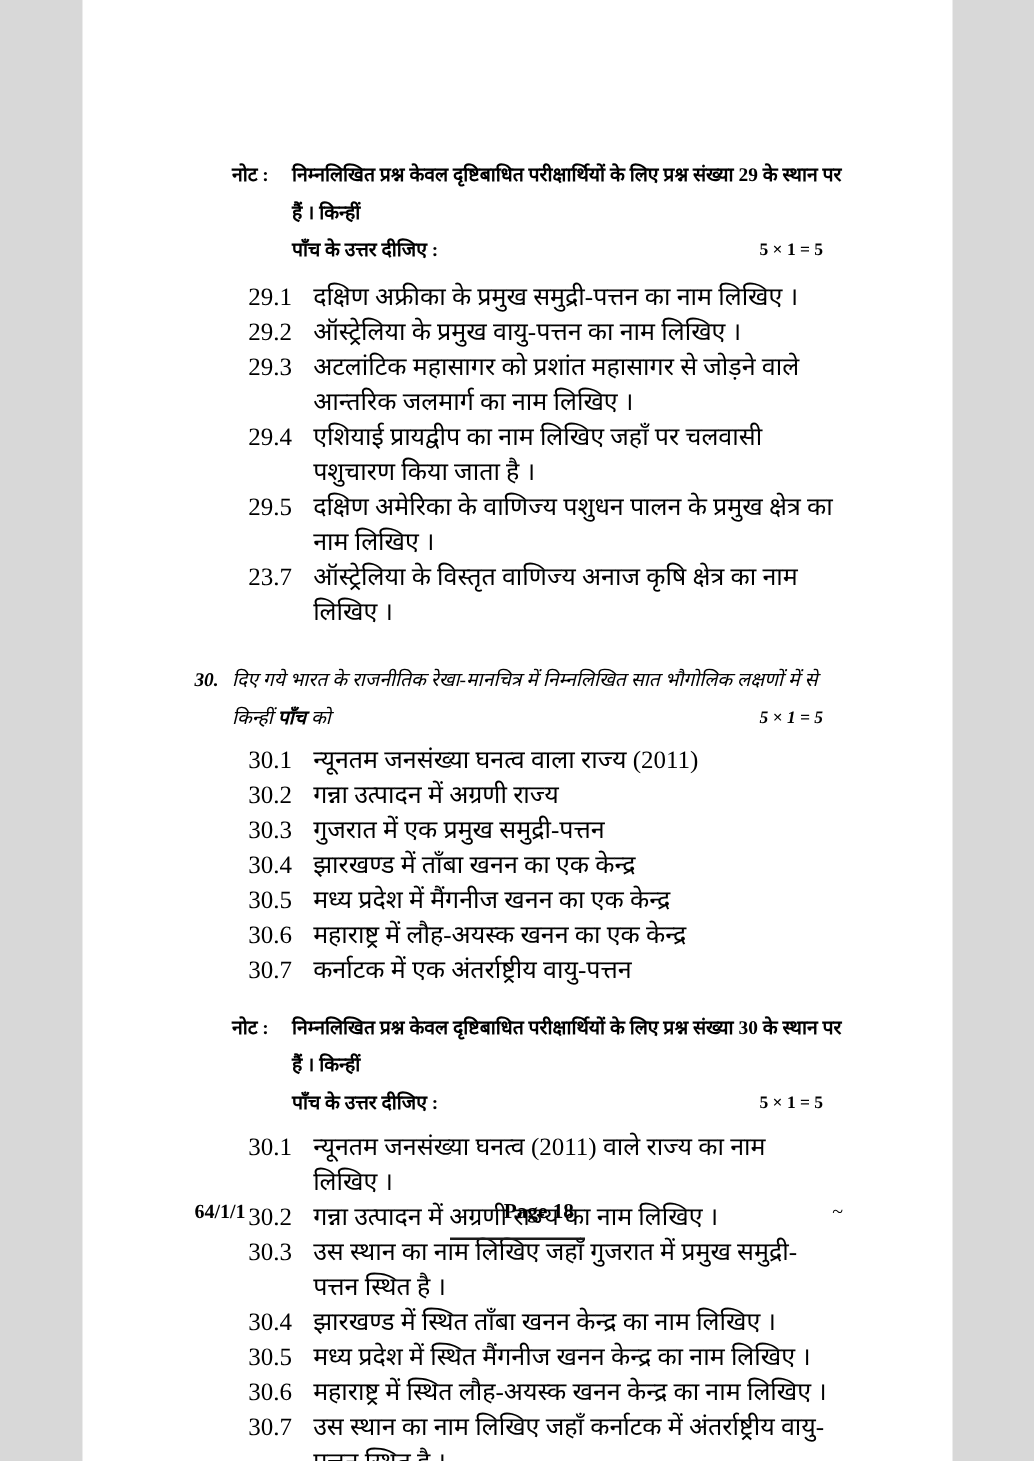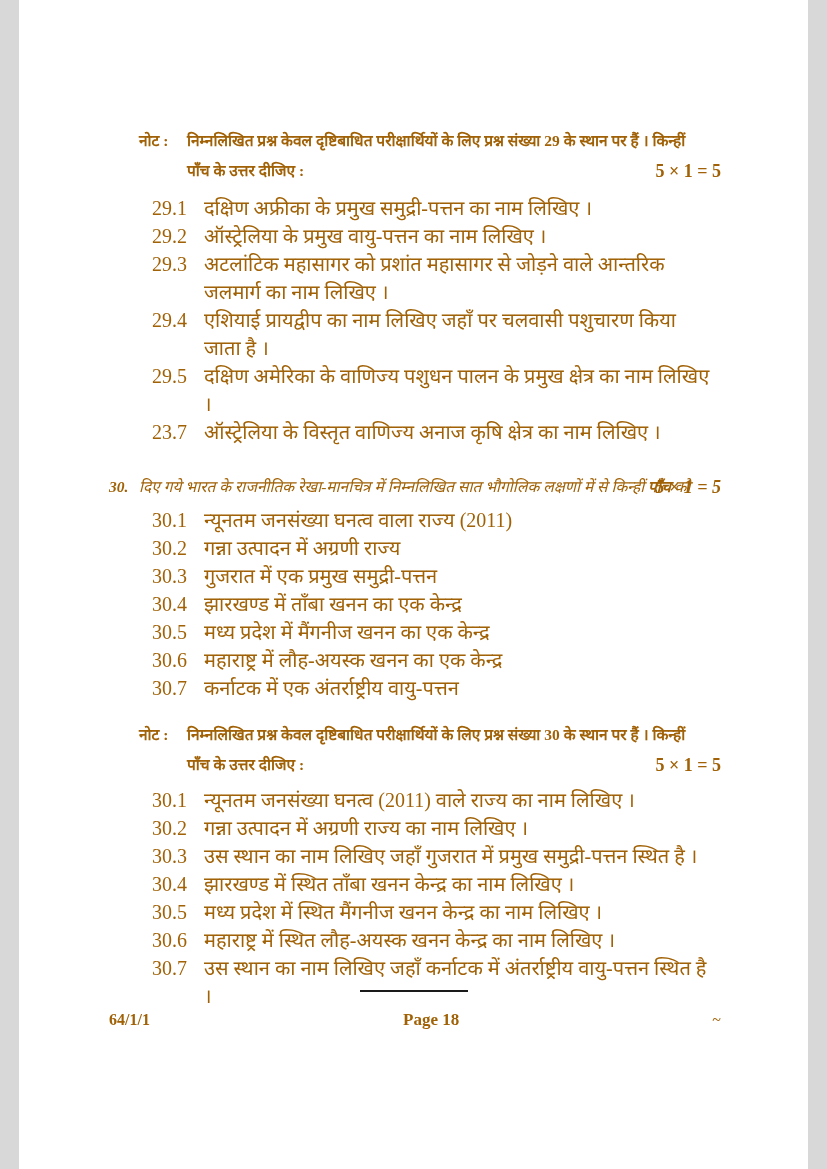"नोट :" .page { color: #a16207 -> #000000; width: 789px -> 696px }
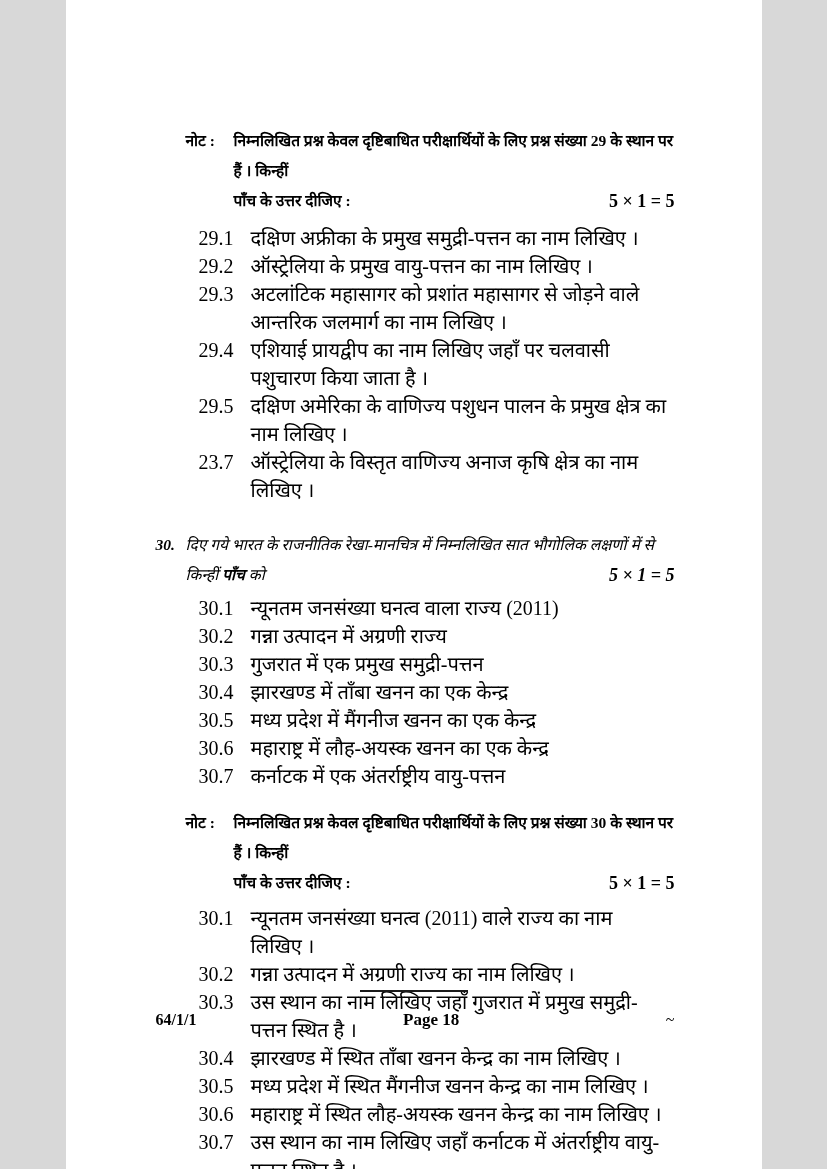"5 × 1 = 5" .marks { font-size: 18px -> 14px; right: 0 -> 16px }
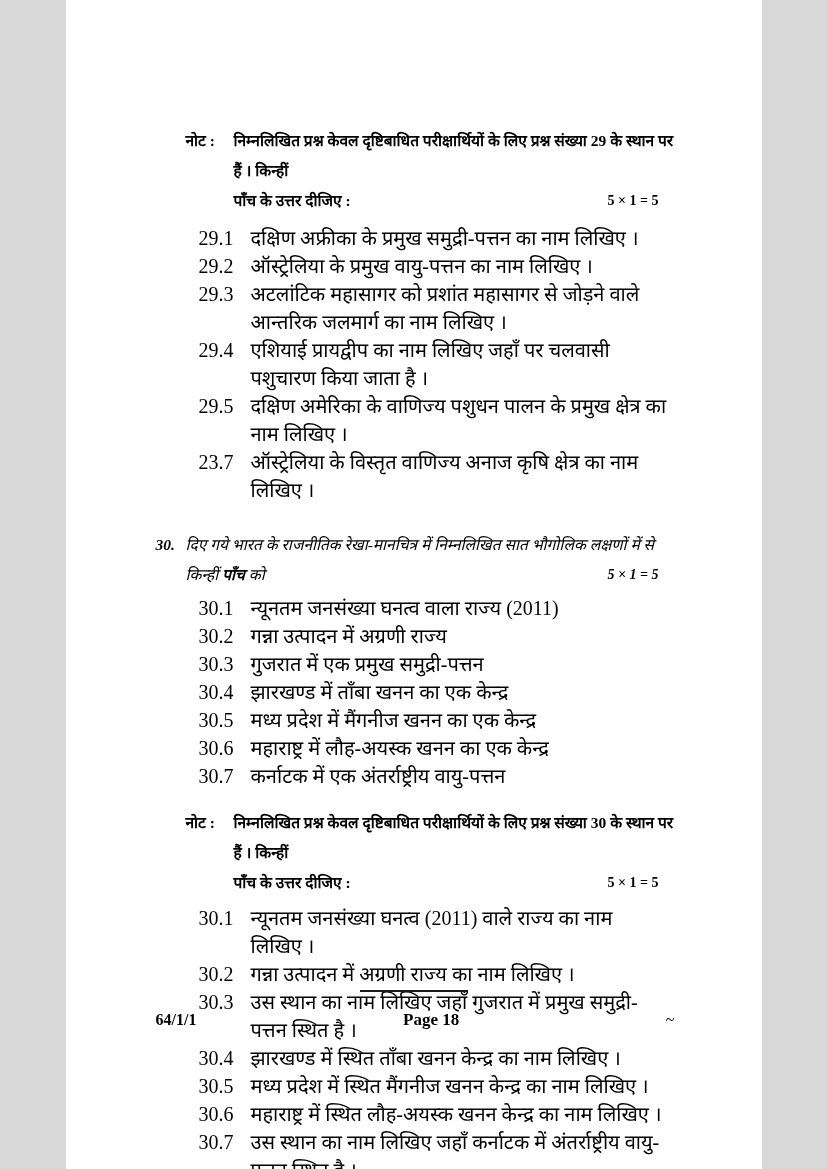"64/1/1" .footer { top: 1010px -> 959px }
